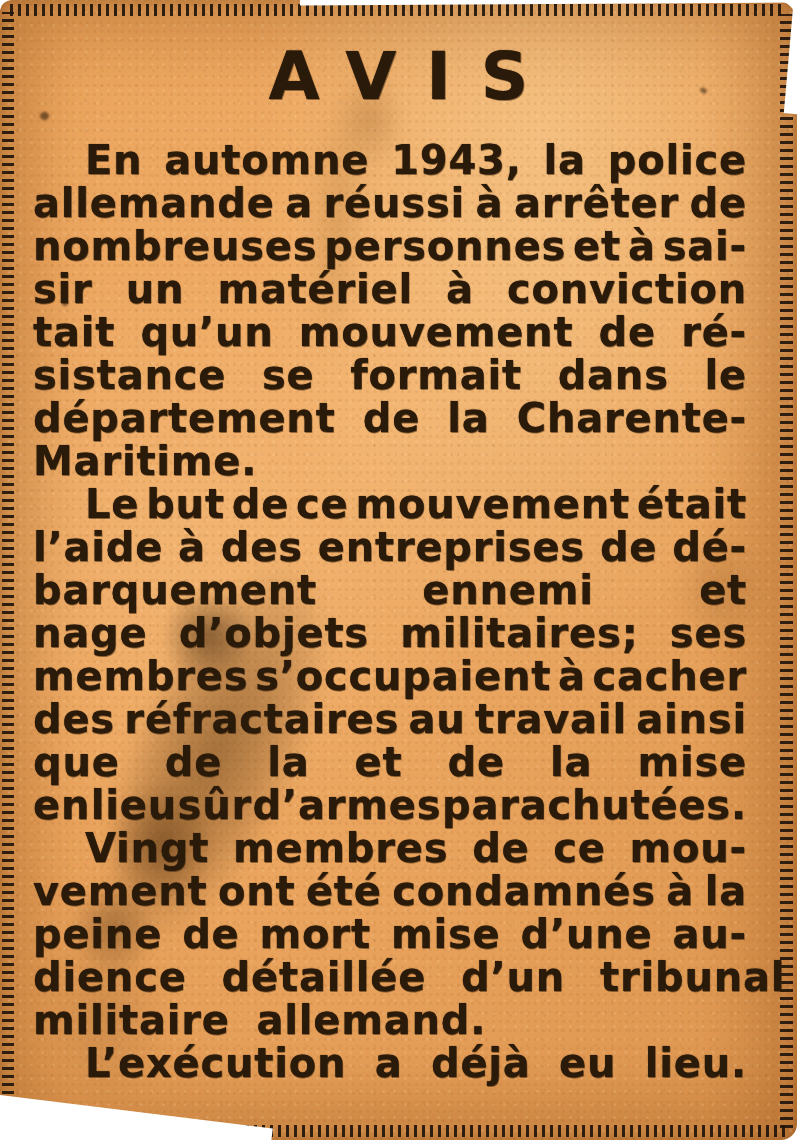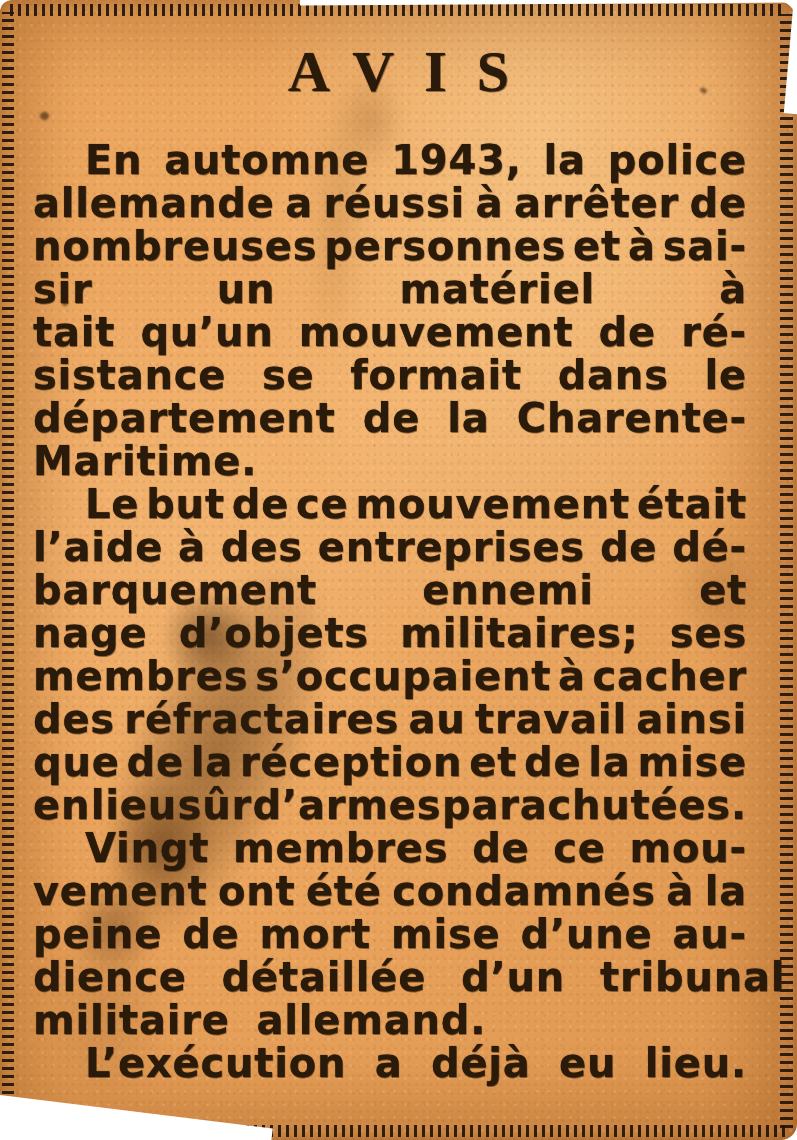"AVIS" .title { font-family: Liberation Serif, serif -> none; font-size: 58px -> 66px }
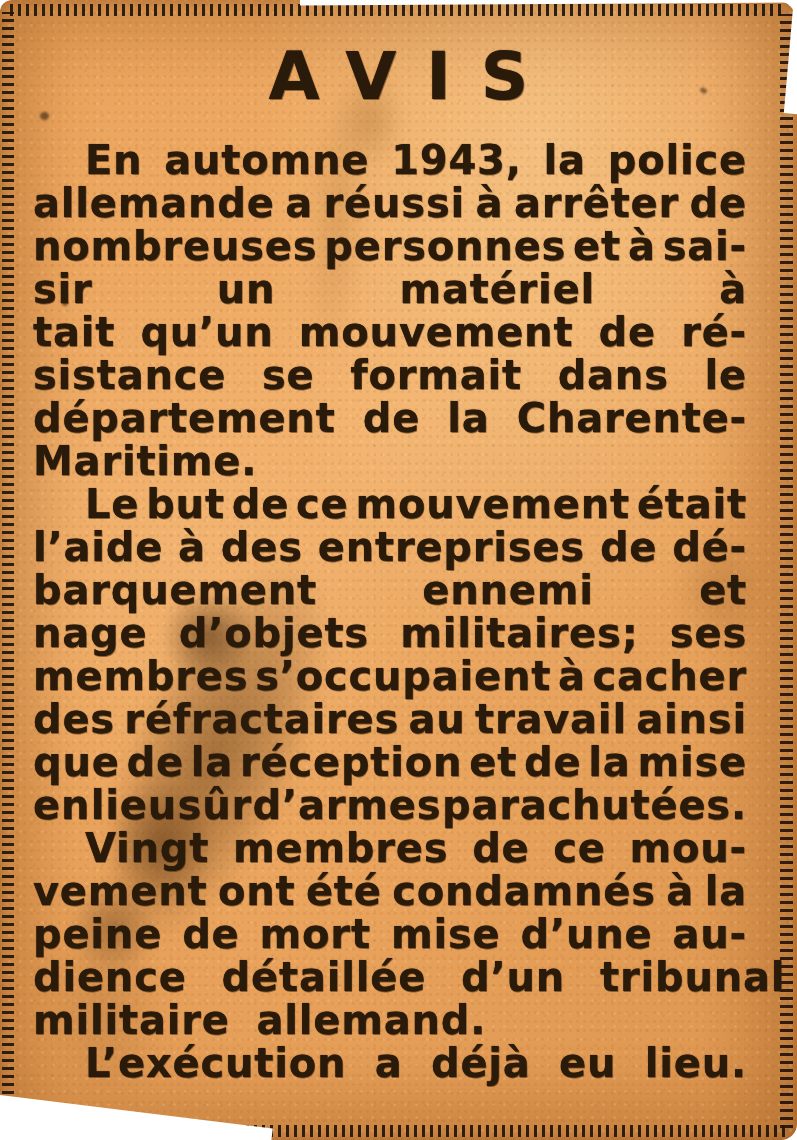"conviction" span { html: none -> <span>conviction</span> }
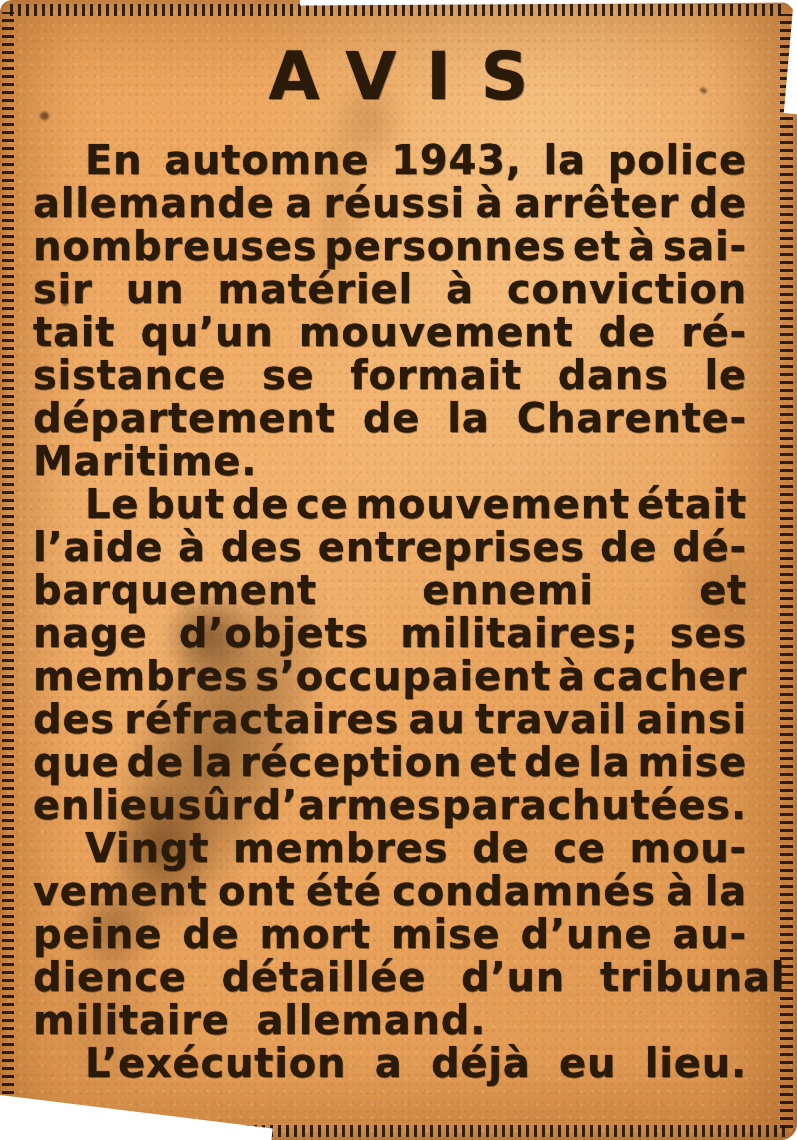"réception" span { html: <span>réception</span> -> none }
